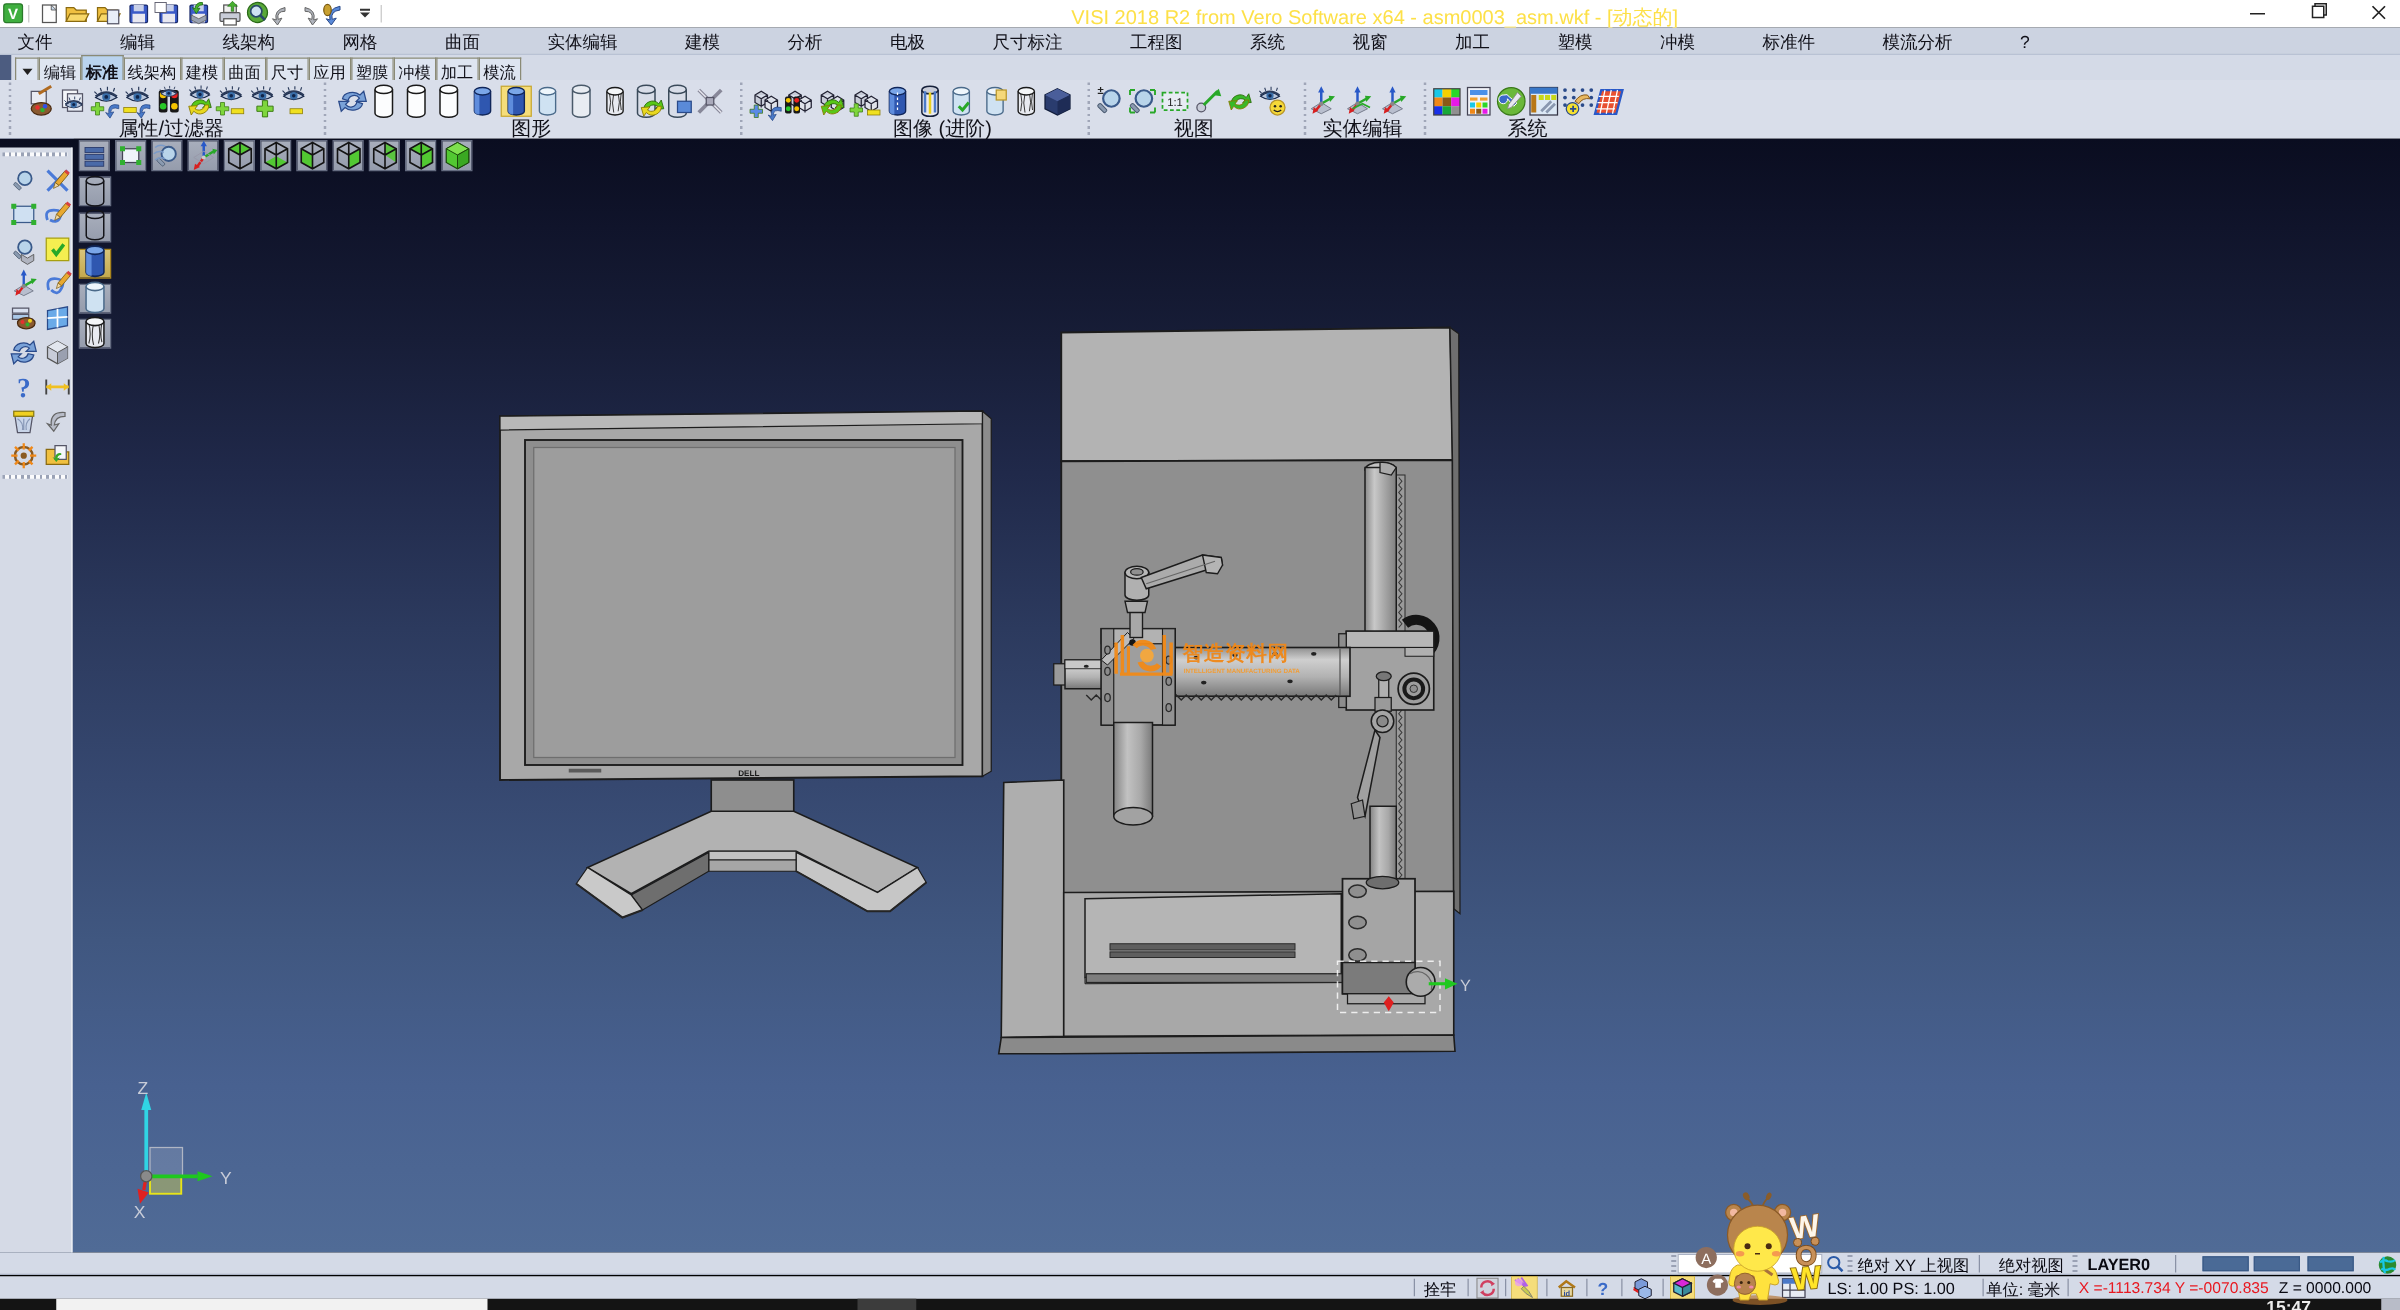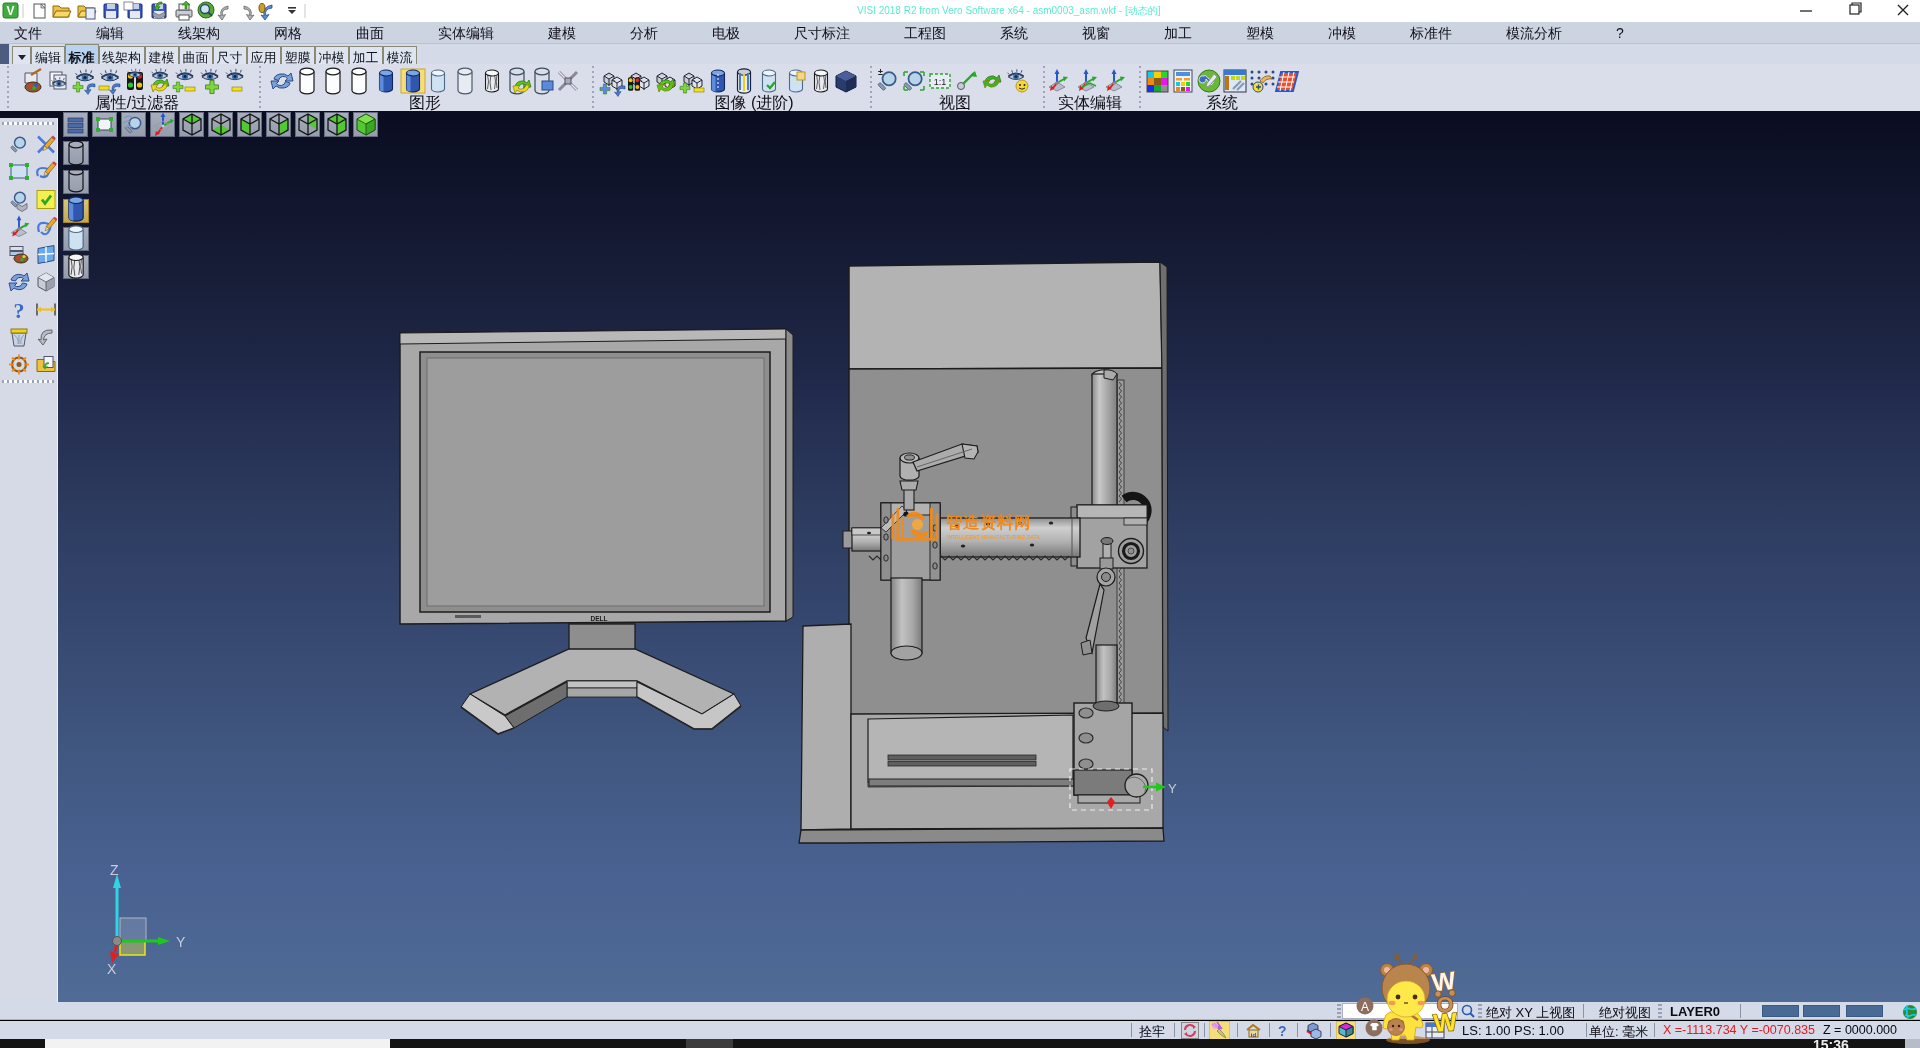"VISI 2018 R2 from Vero" #title-text { color: #5eead4 -> #fde047; font-size: 10px -> 16px }
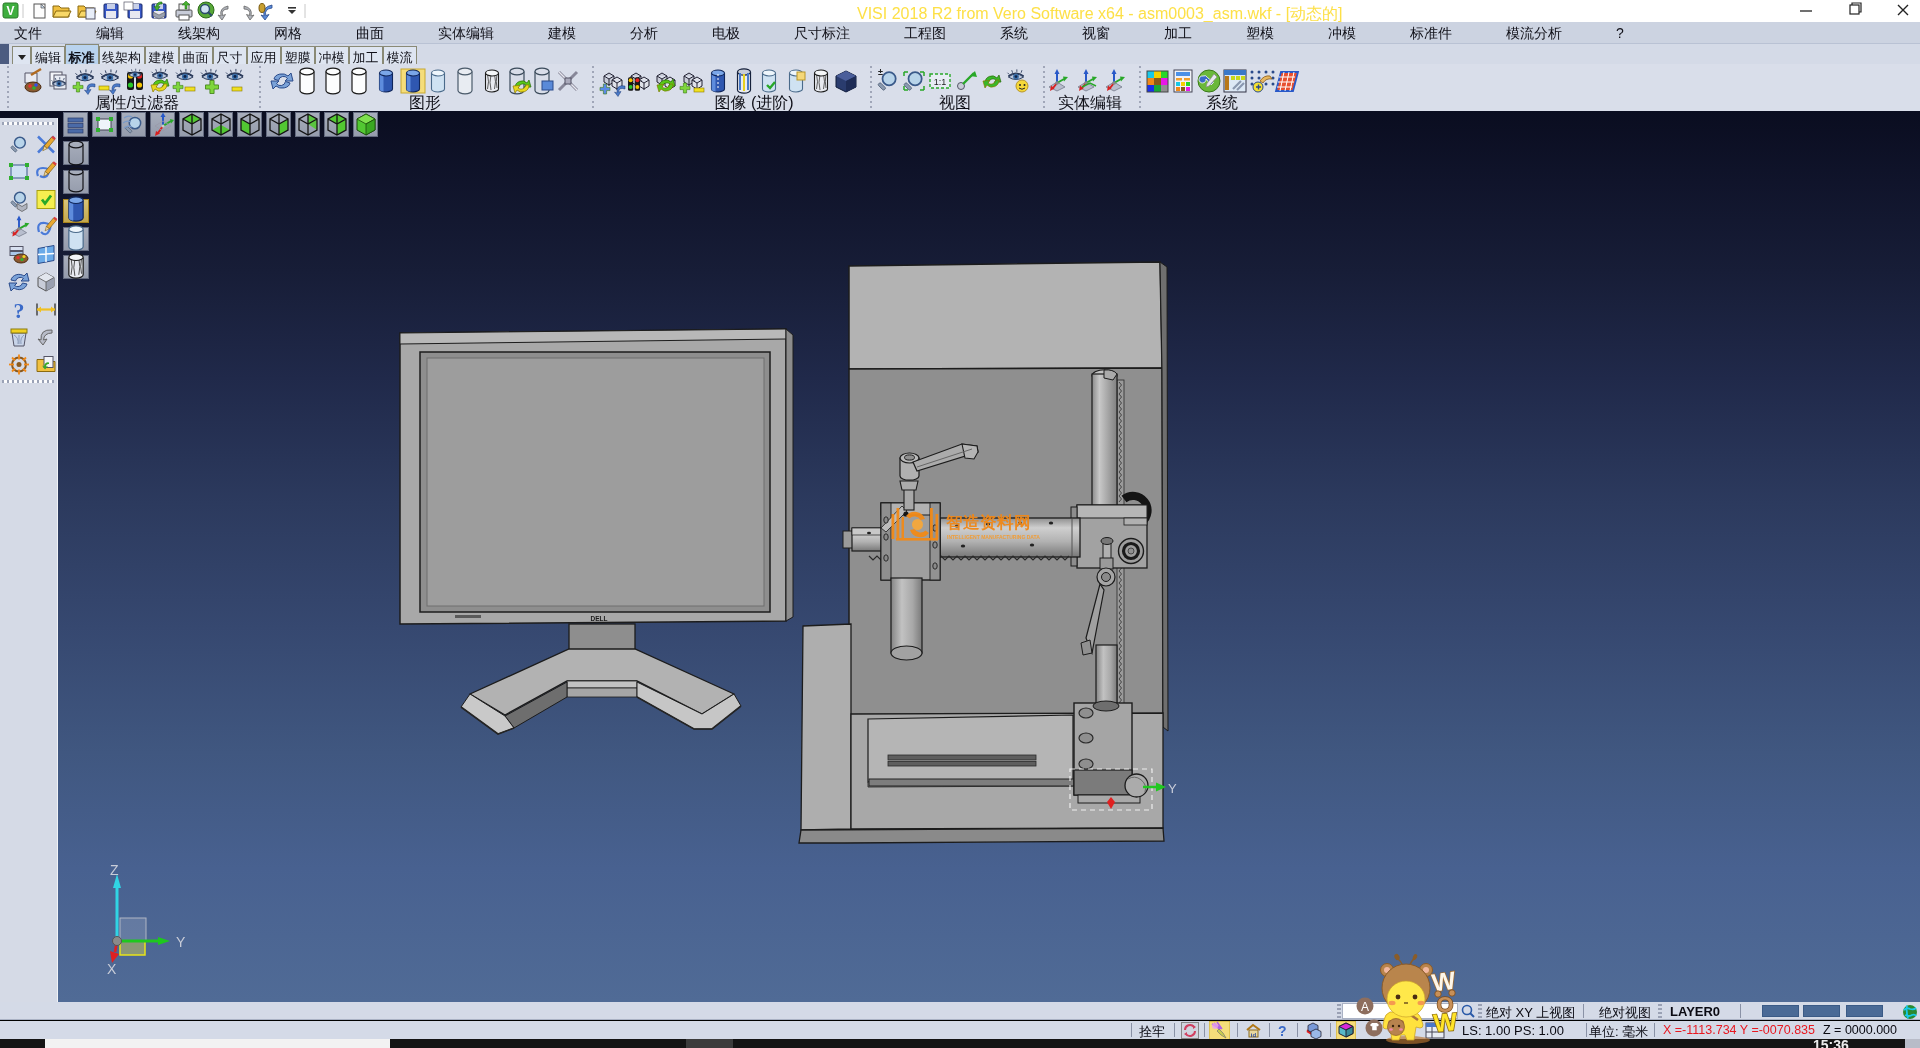"15:36" div.abs { text: 15:36 -> 15:47 }
